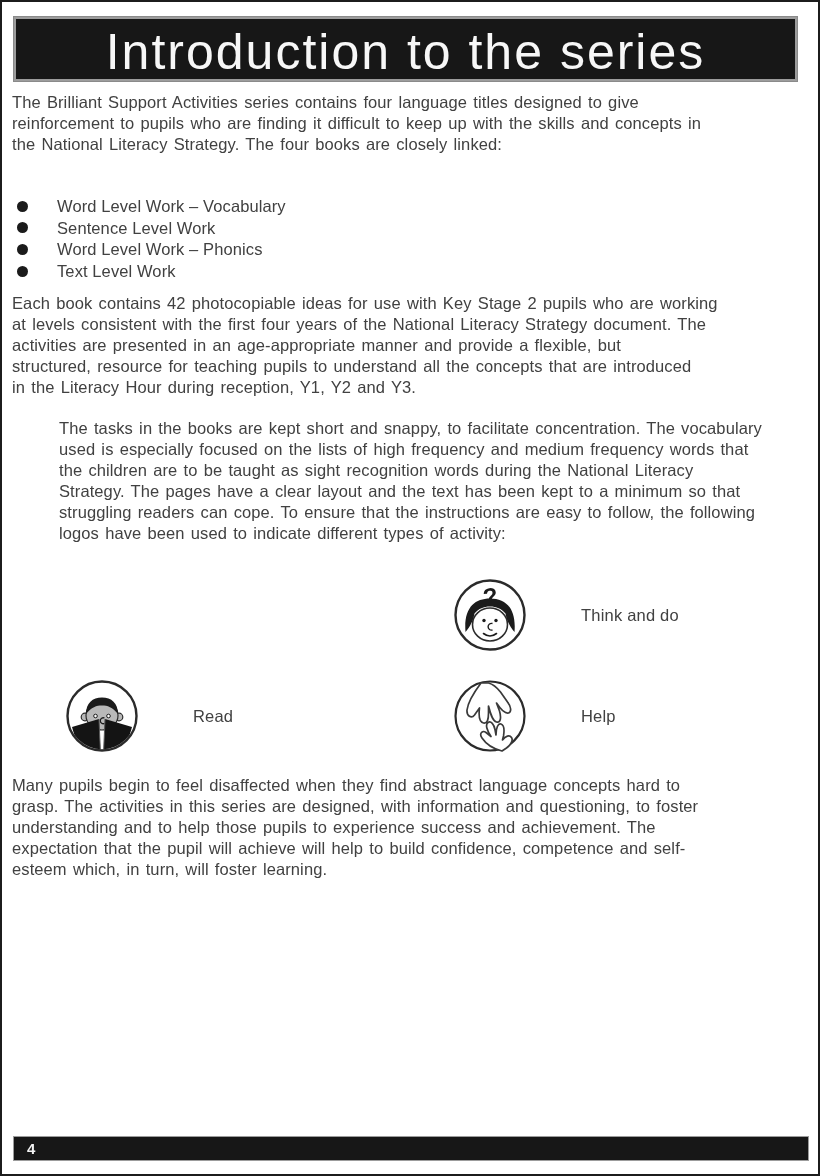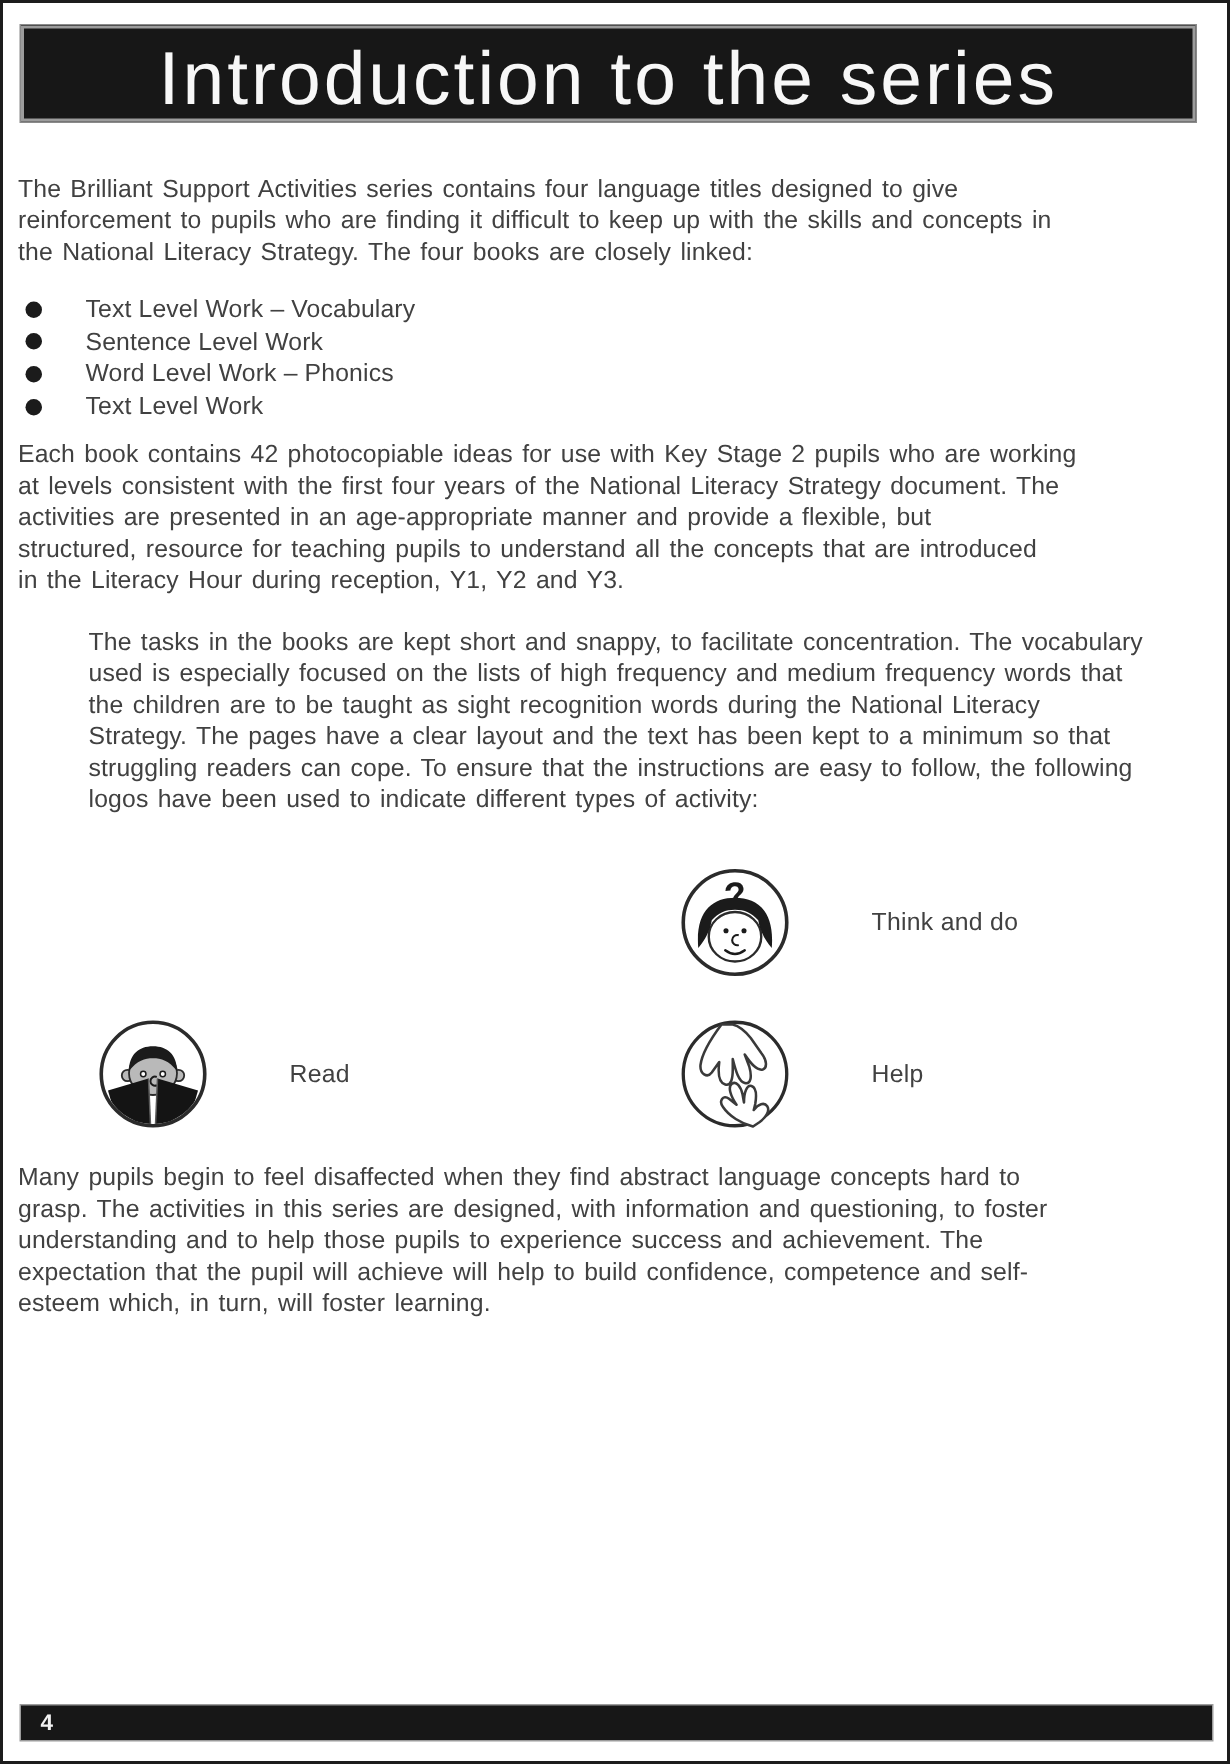"The Brilliant Support Activities series" #para-intro { top: 114px -> 90px }
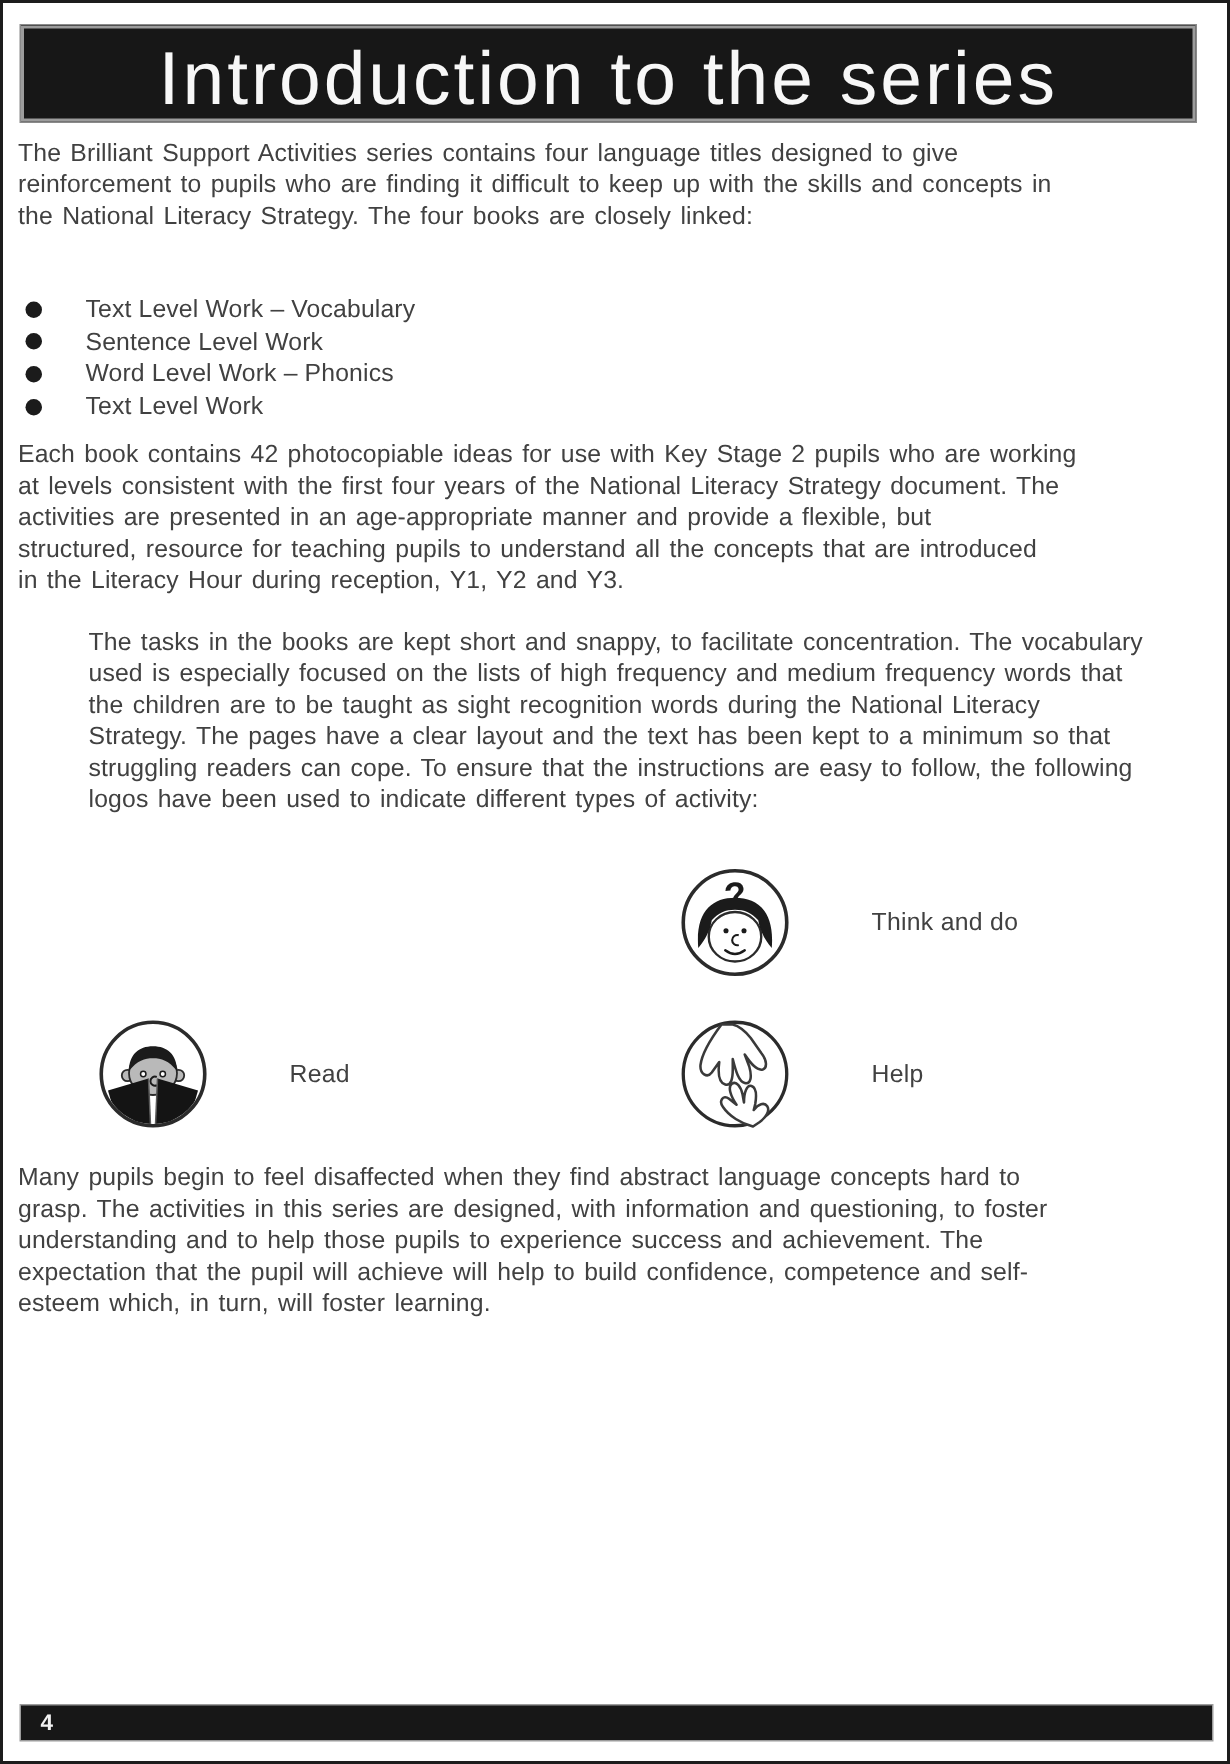"Text Level Work – Vocabulary" span { text: Text -> Word }
